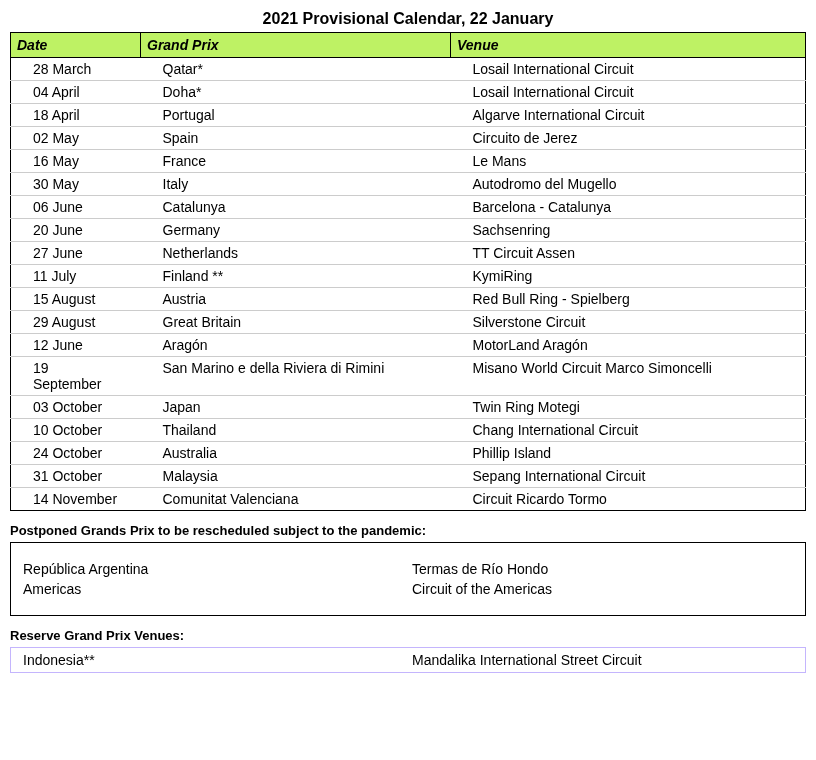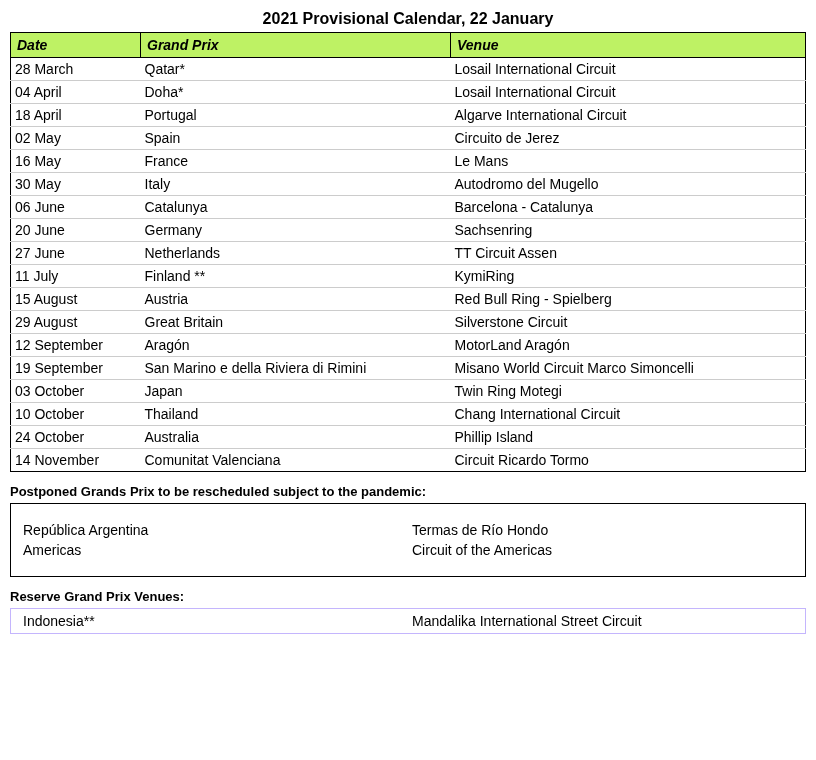"28 March" .main-table td { padding: 3px 4px -> 3px 22px }
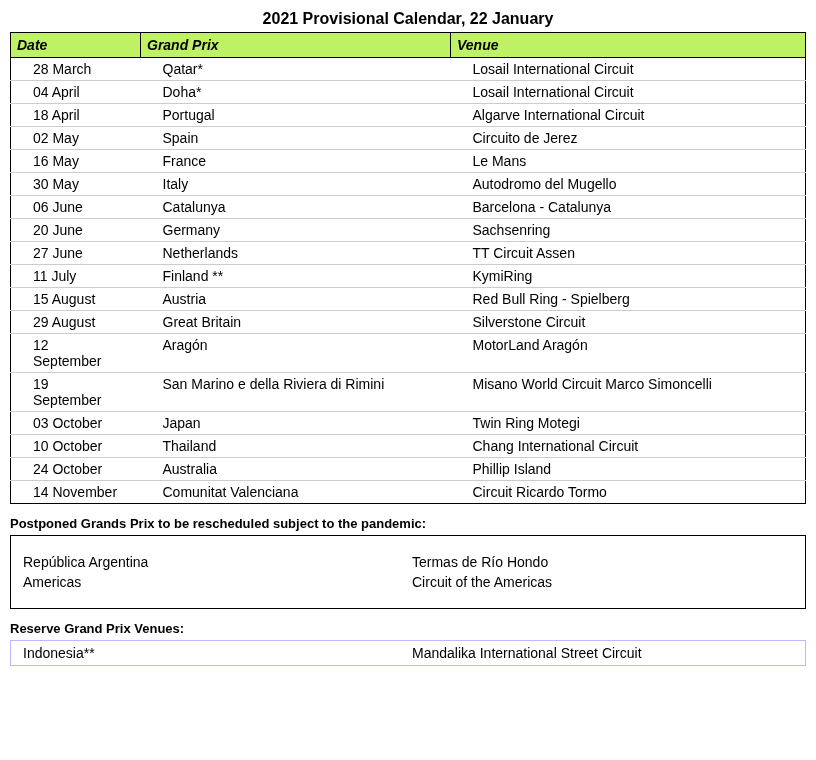"12 September" td.col-date { text: September -> June }
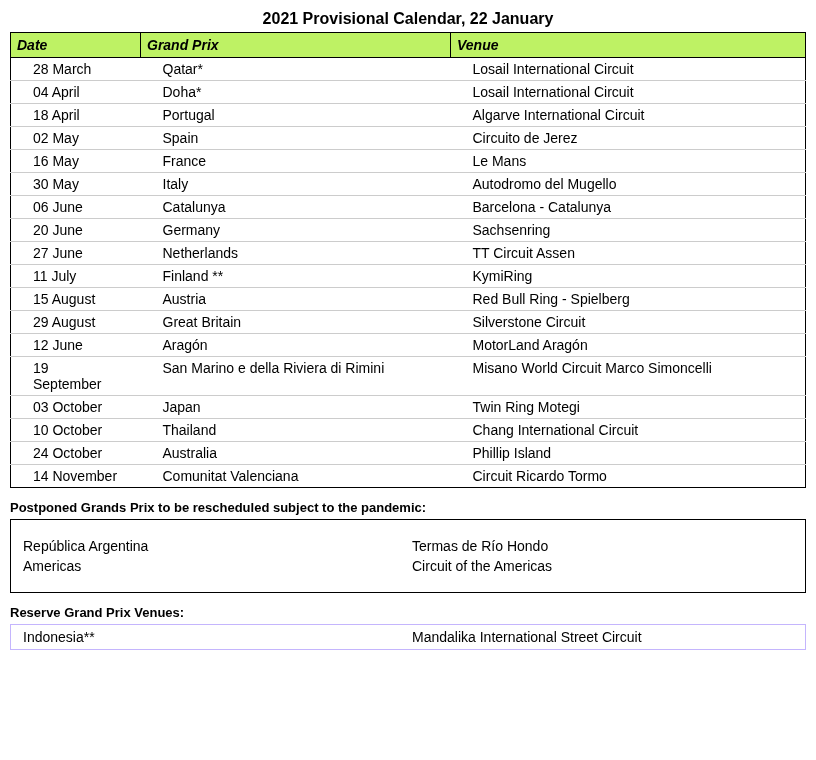"31 October" tr { html: none -> <tr> <td>31 October</td> <td>Malaysia</td> <td>Sepang International Circuit</td> </tr> }
